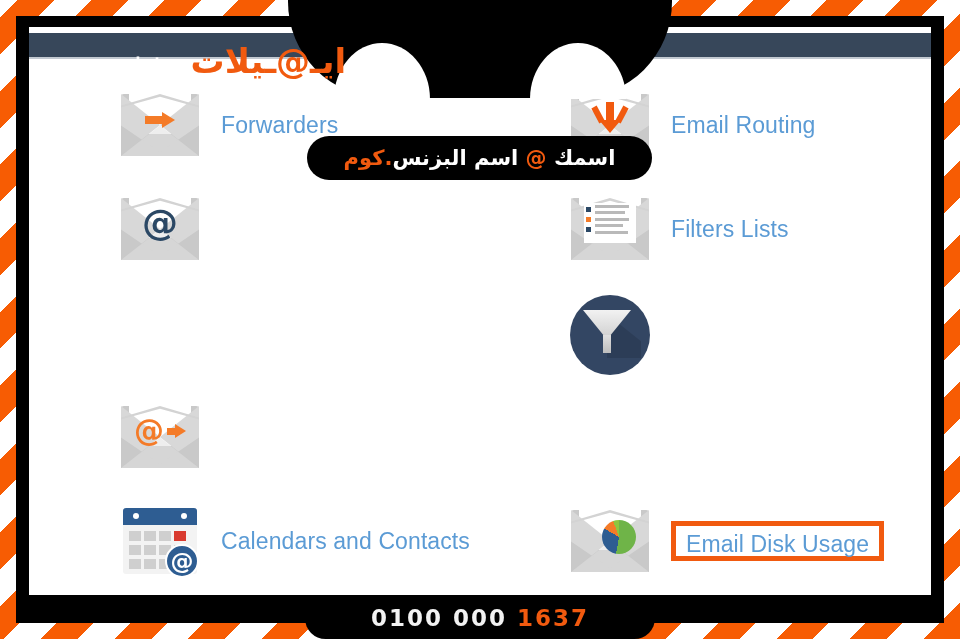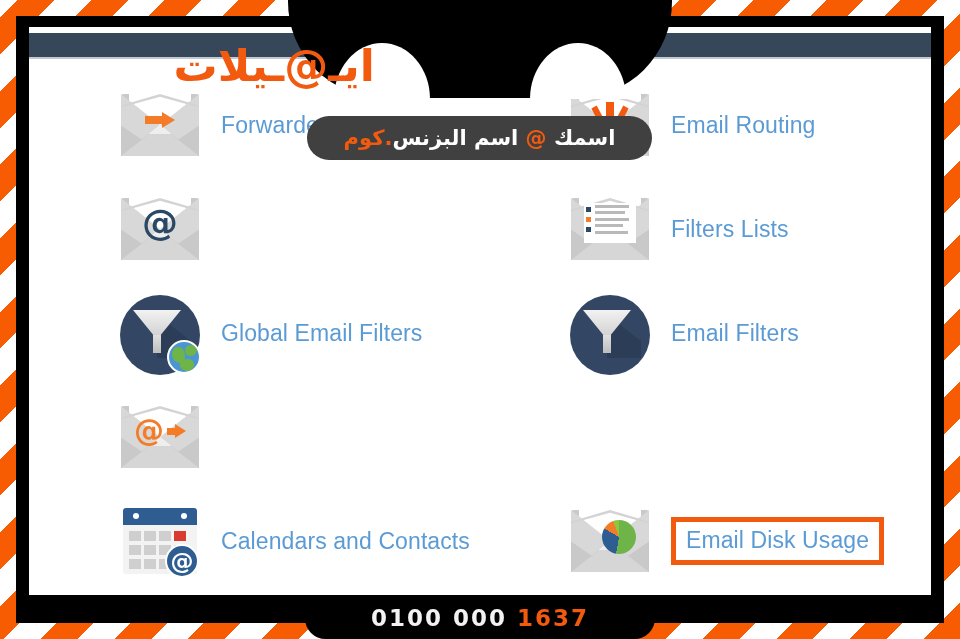"ايـ@ـيلات.بزنس" #bannertext { font-size: 44px -> 34px; left: 0 -> 10px }
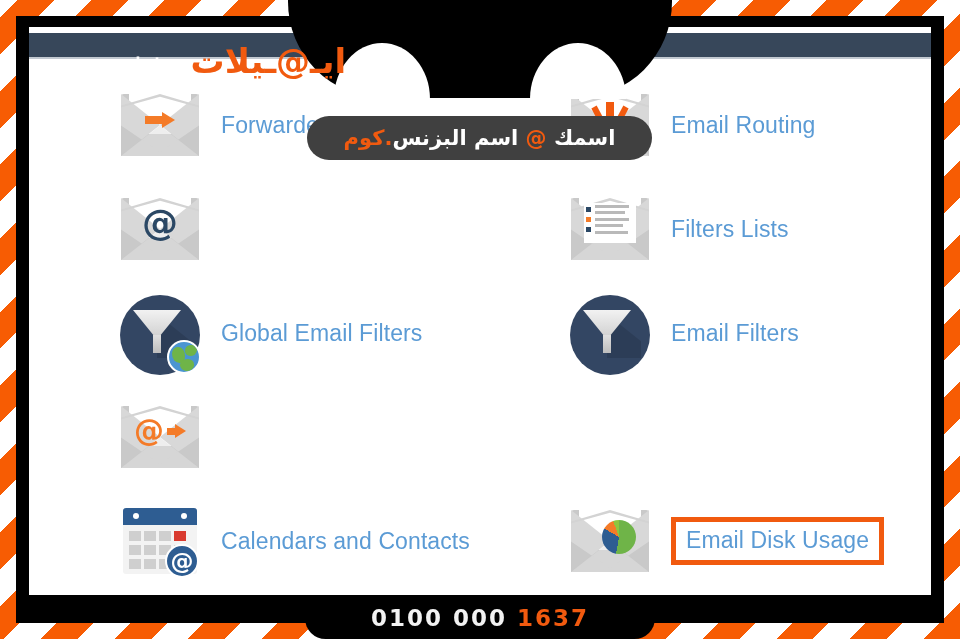"اسمك @ اسم البزنس.كوم" #subpill { background: #404040 -> #000000; top: 116px -> 136px }
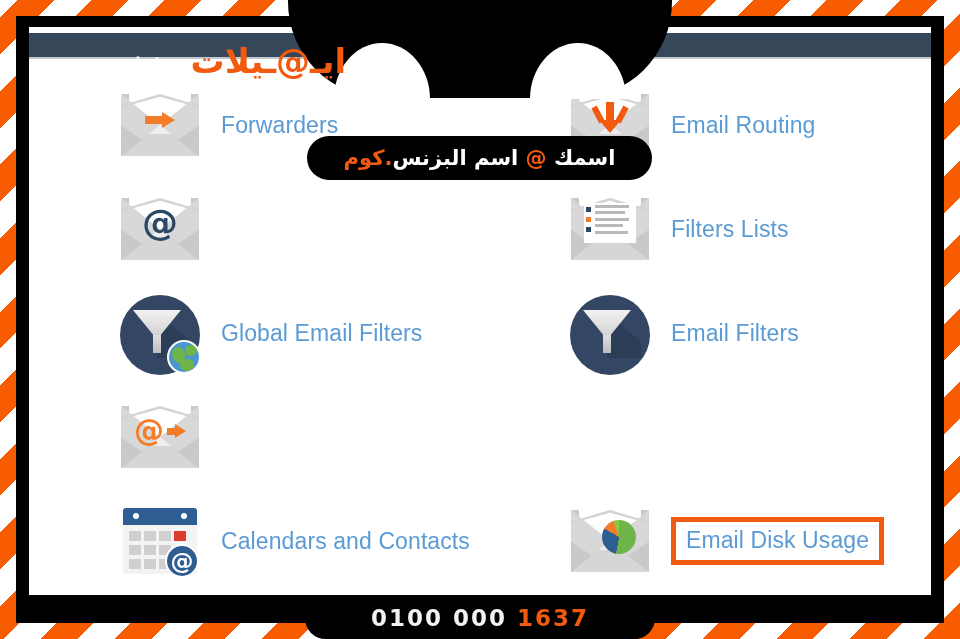"Global Email Filters" div.cell { html: <div> <div> <div></div> <div></div> <div></div> <div></div> <div> <div></div> <div></div> <div></div> </div> </div> <div>Global Email Filters</div> </div> -> none }
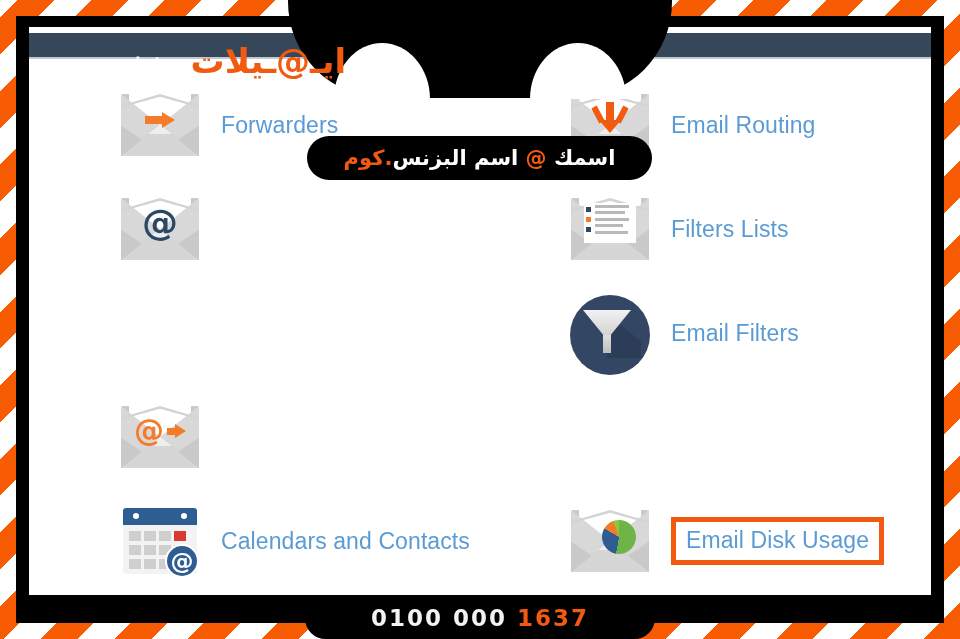"Email Filters" div.label { html: <div>Email Filters</div> -> none }
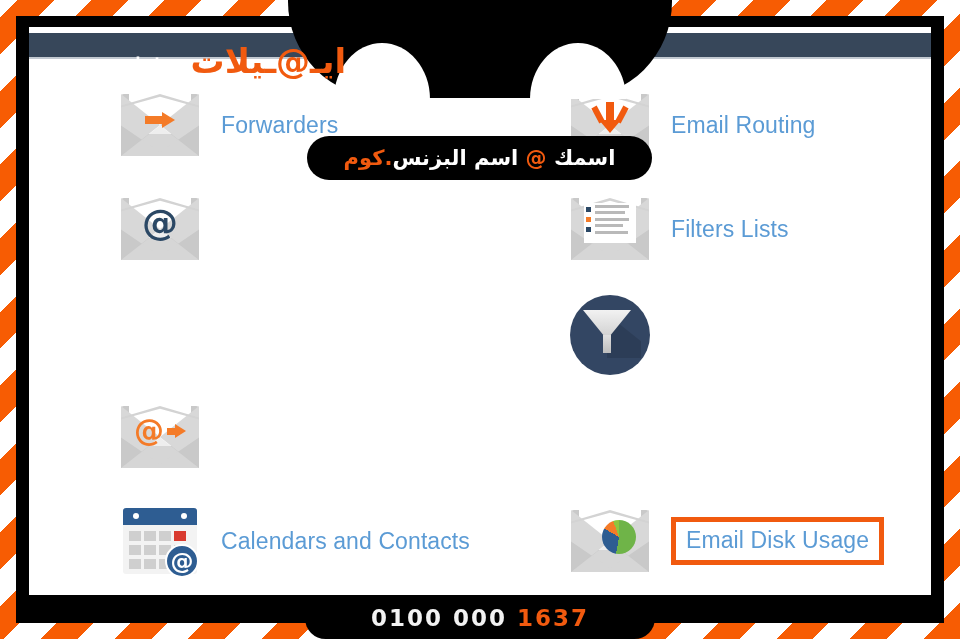"Email Disk Usage" .label.boxed { padding: 7px 10px 8px 10px -> 7px 10px 0 10px }
